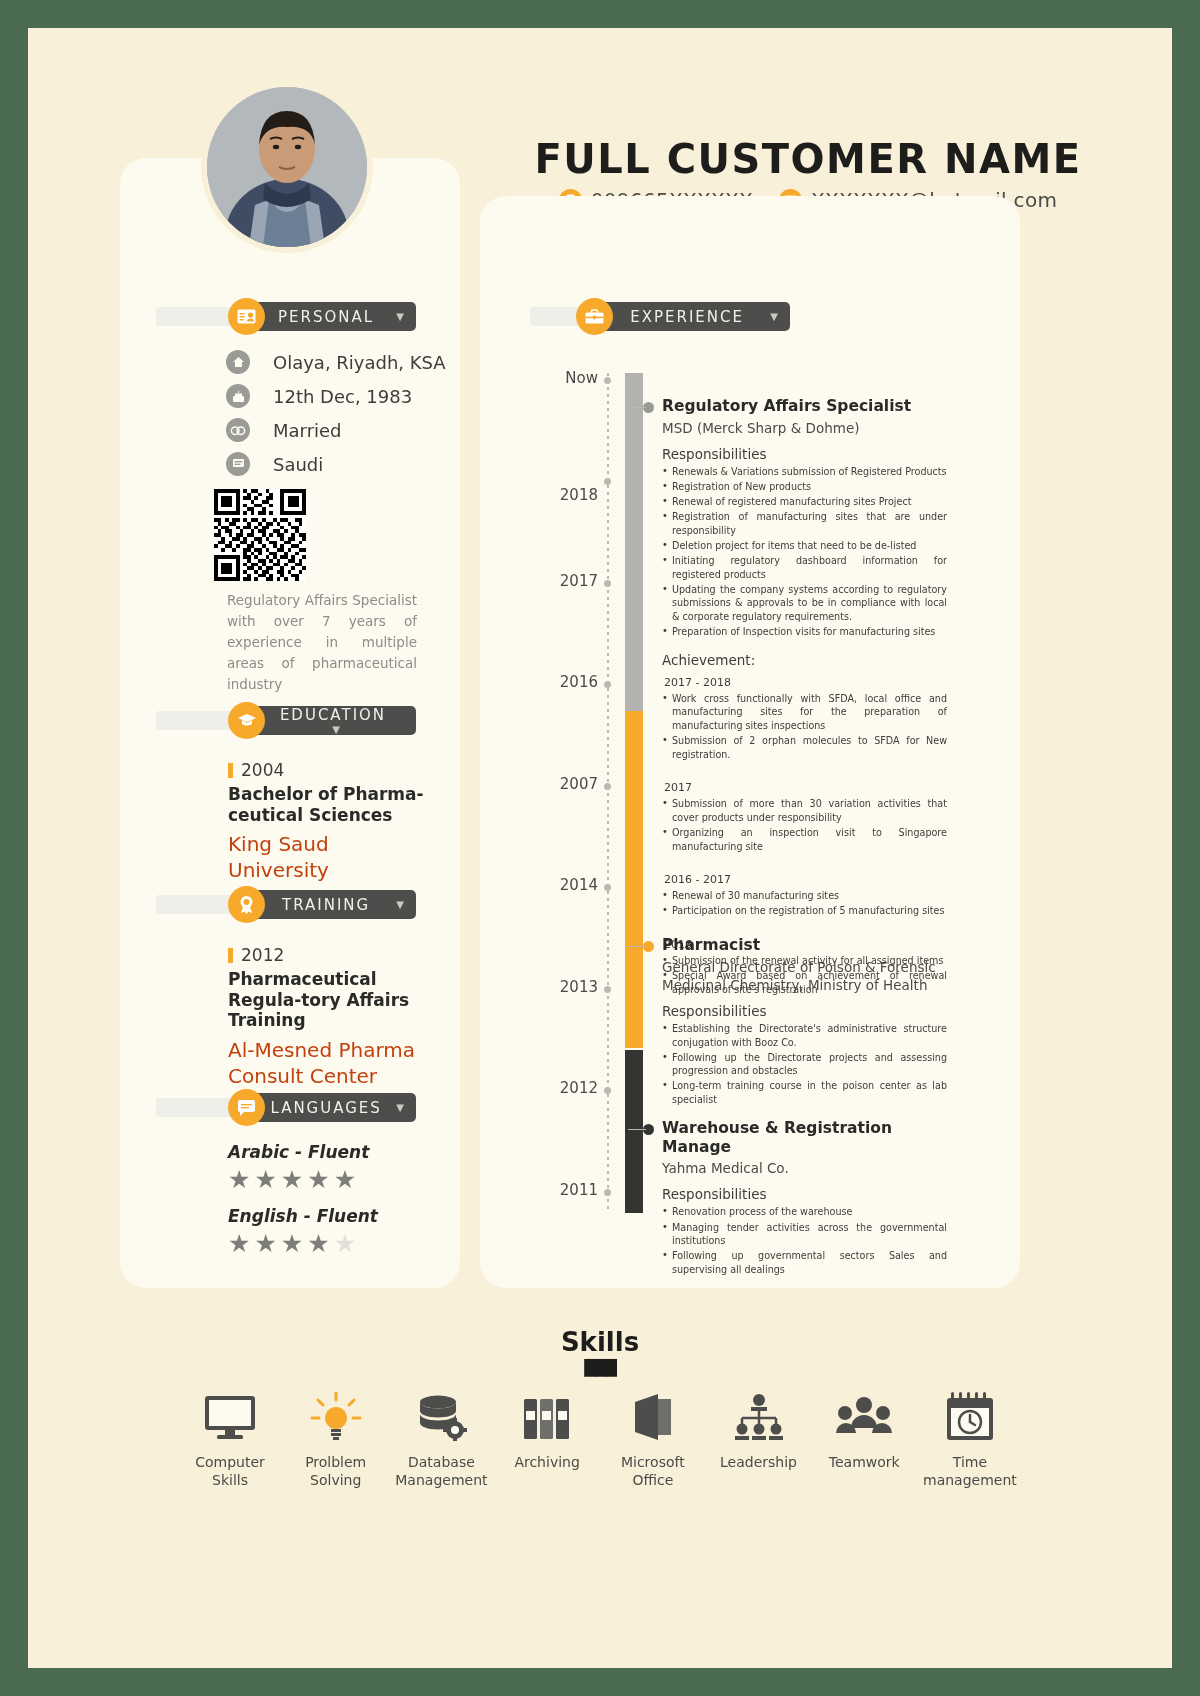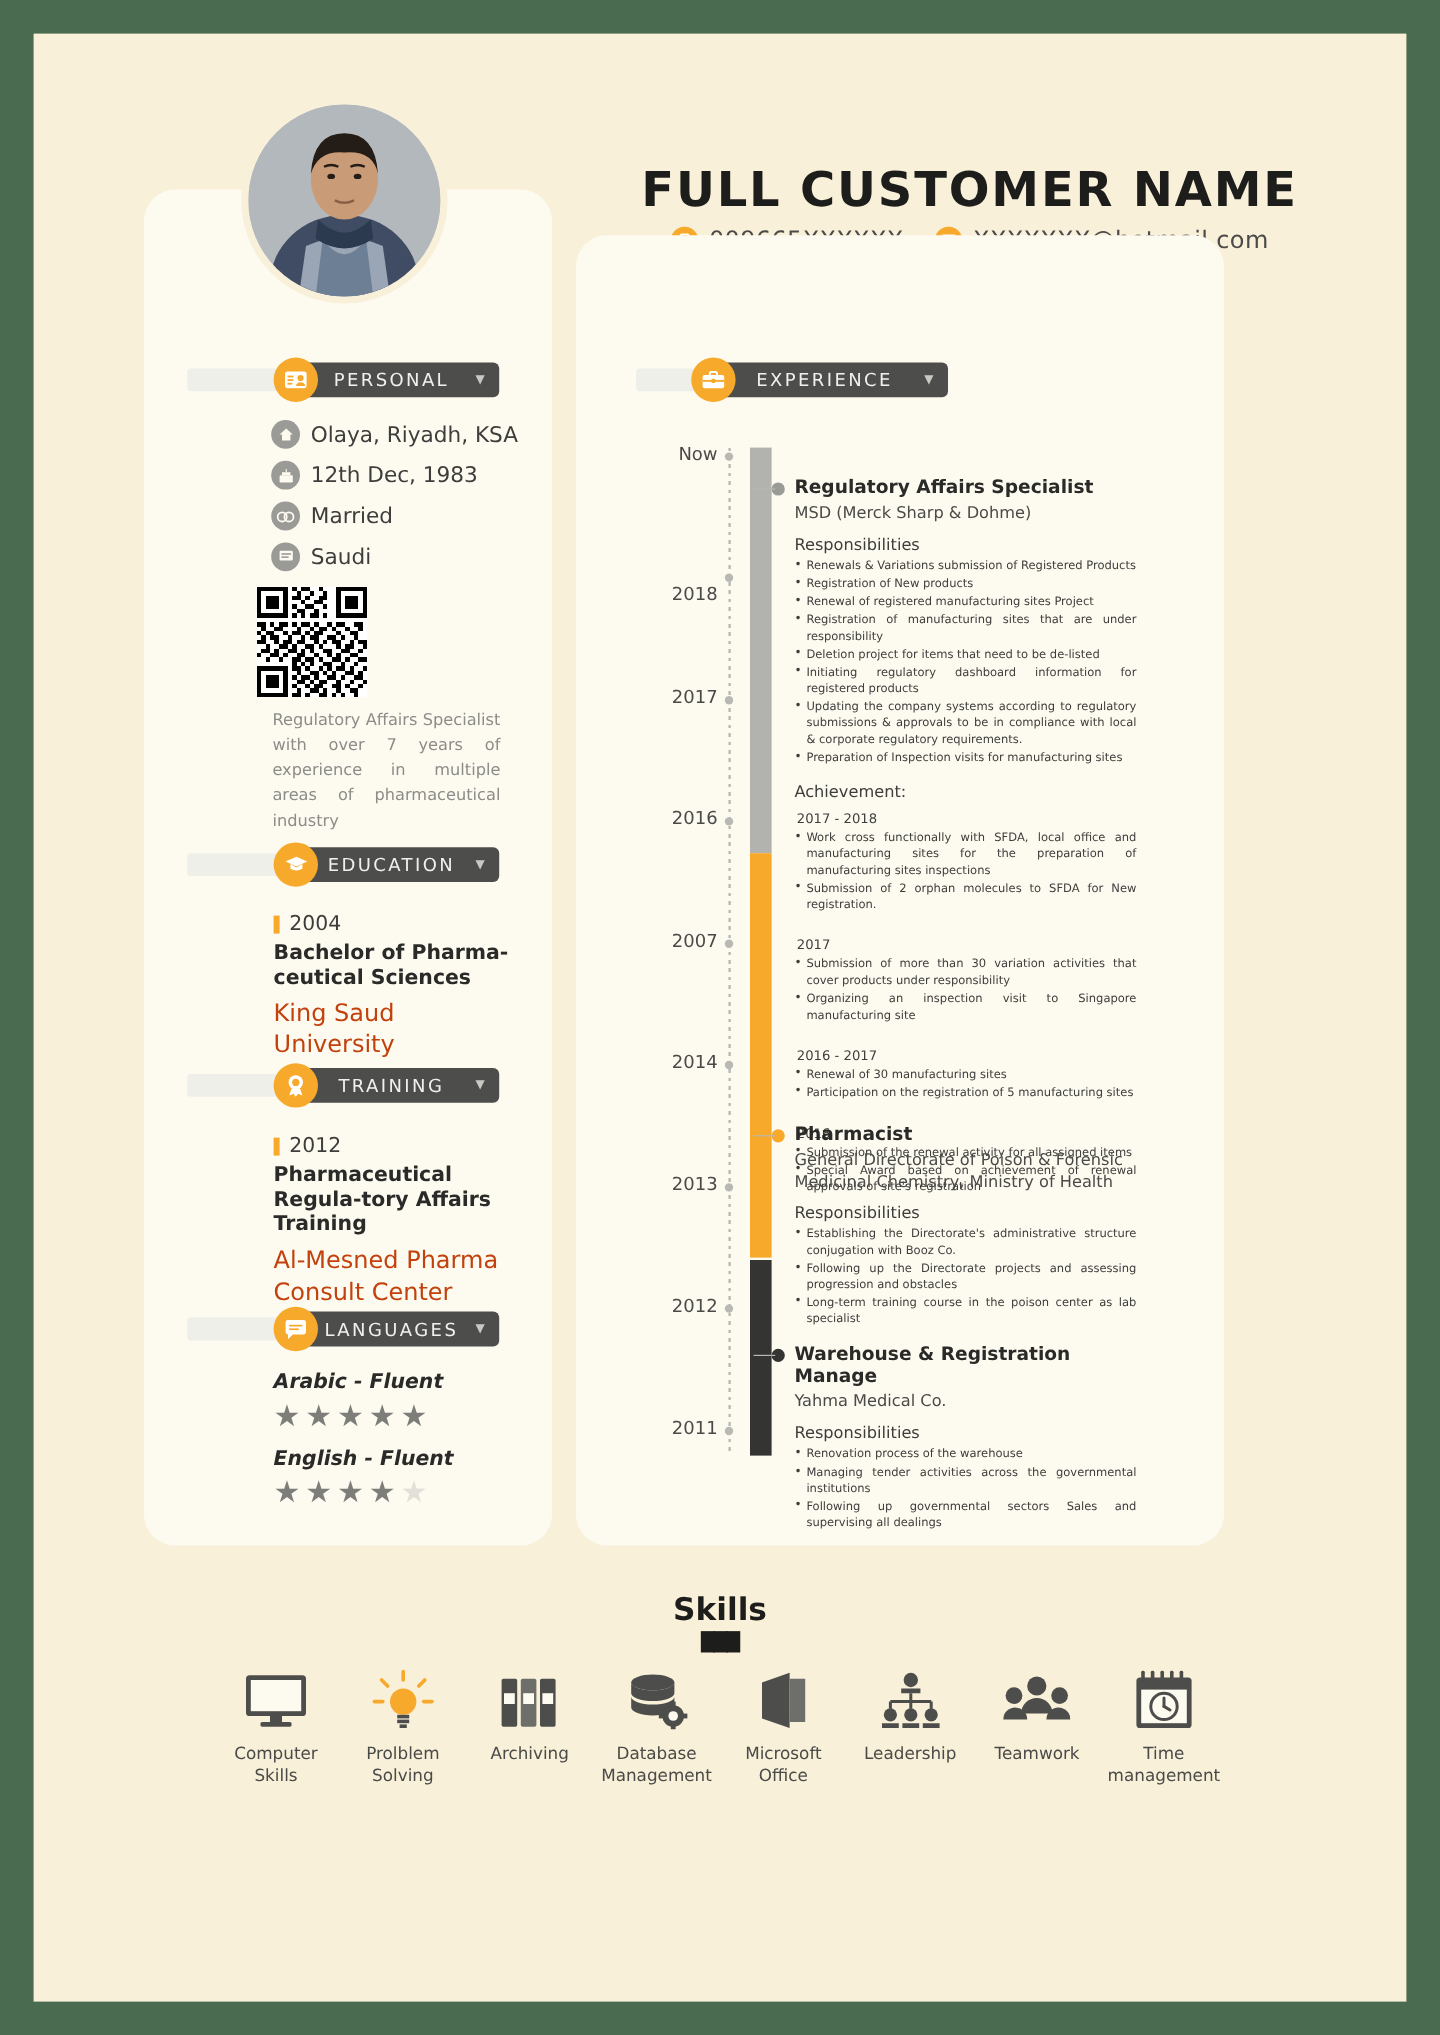"Olaya, Riyadh, KSA" .prow { gap: 9px -> 23px }
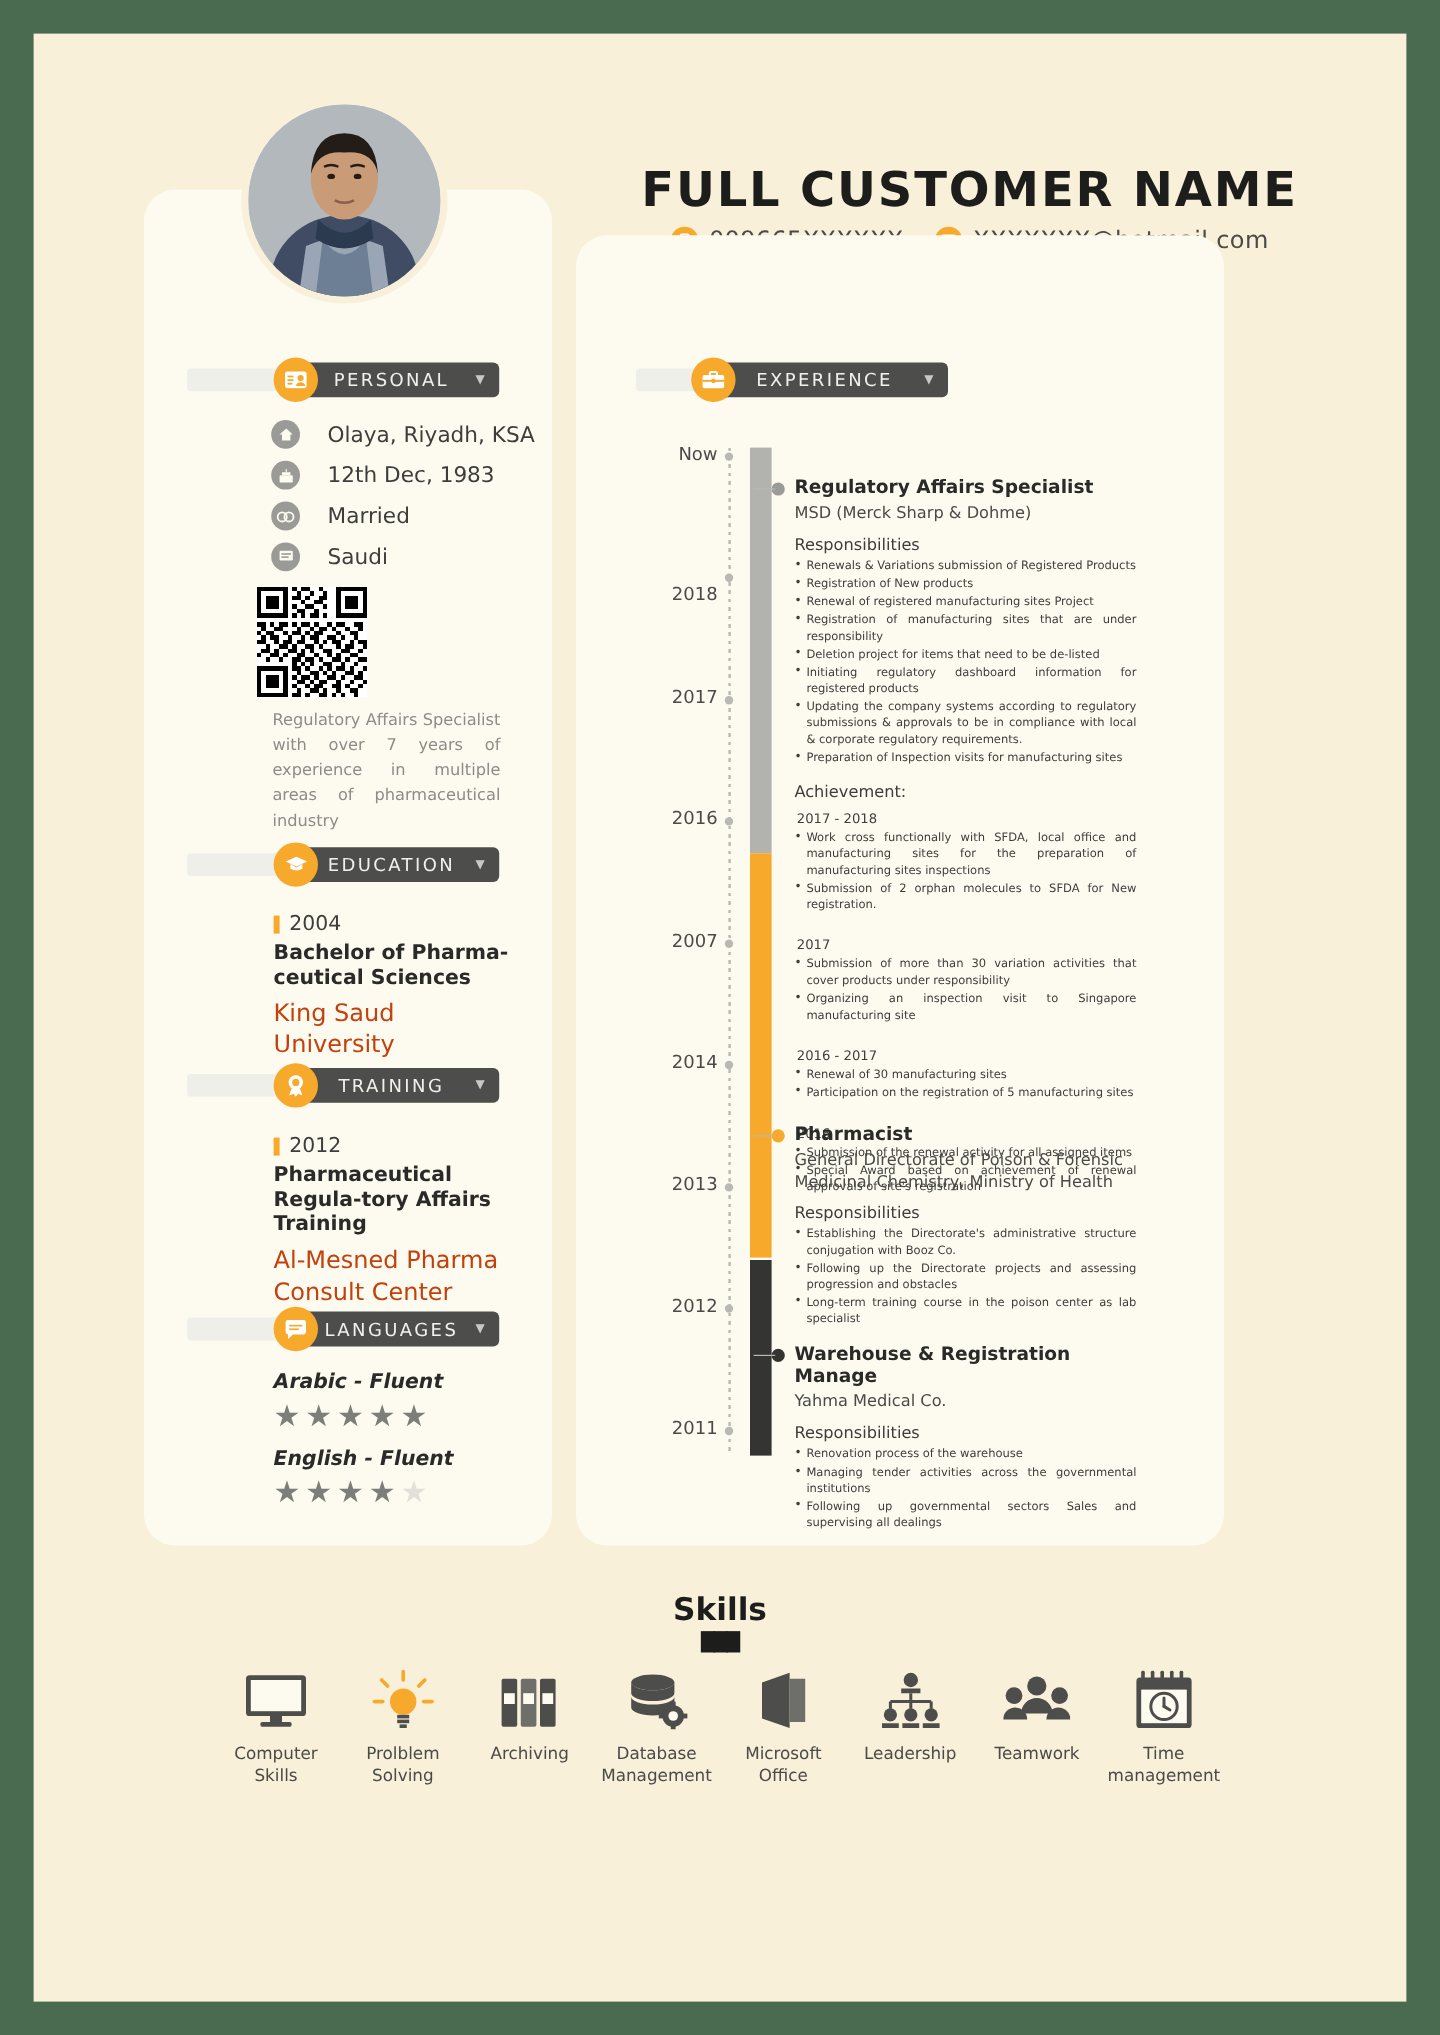"EDUCATION" div.bar-dark { flex-direction: none -> column }
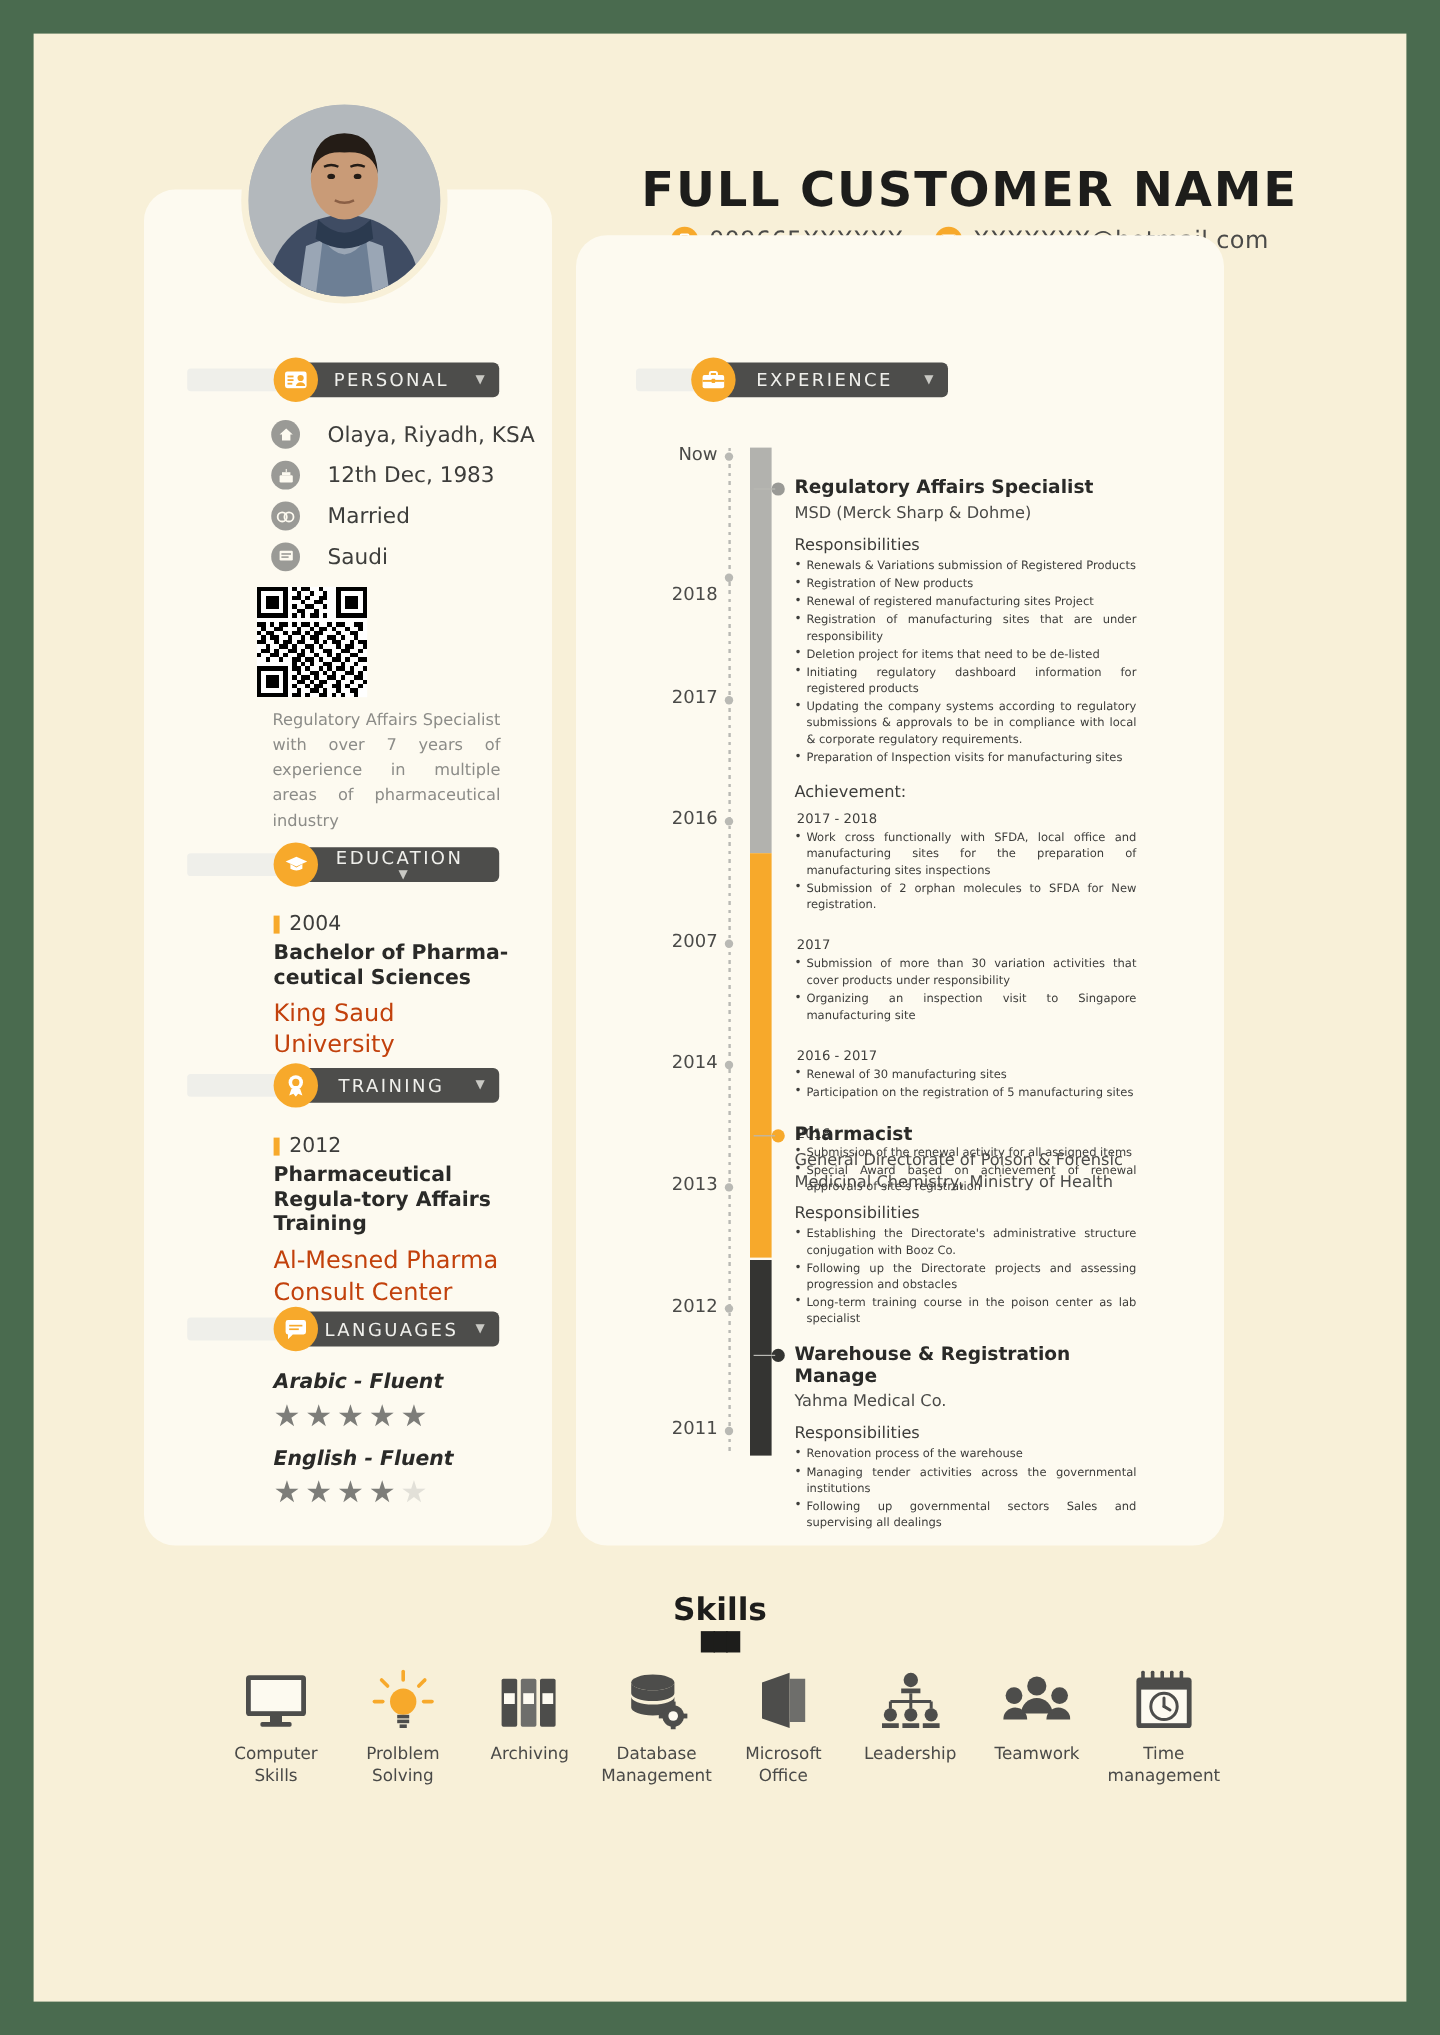"Archiving" div.skill { order: before "Database Management" -> after "Database Management" }
